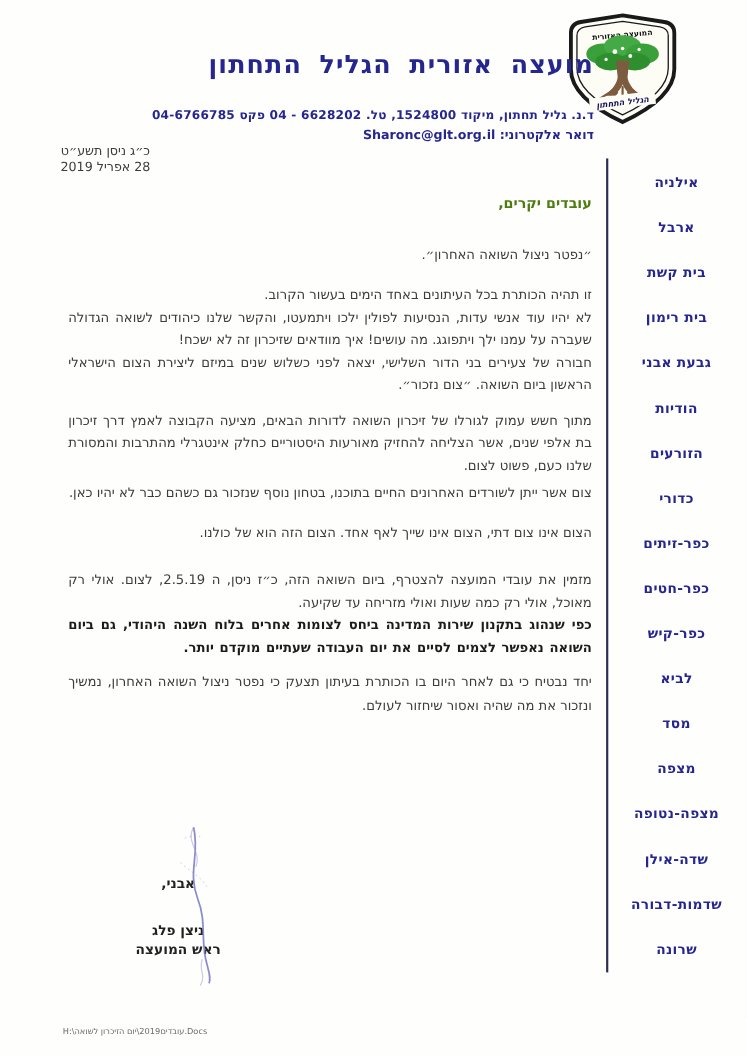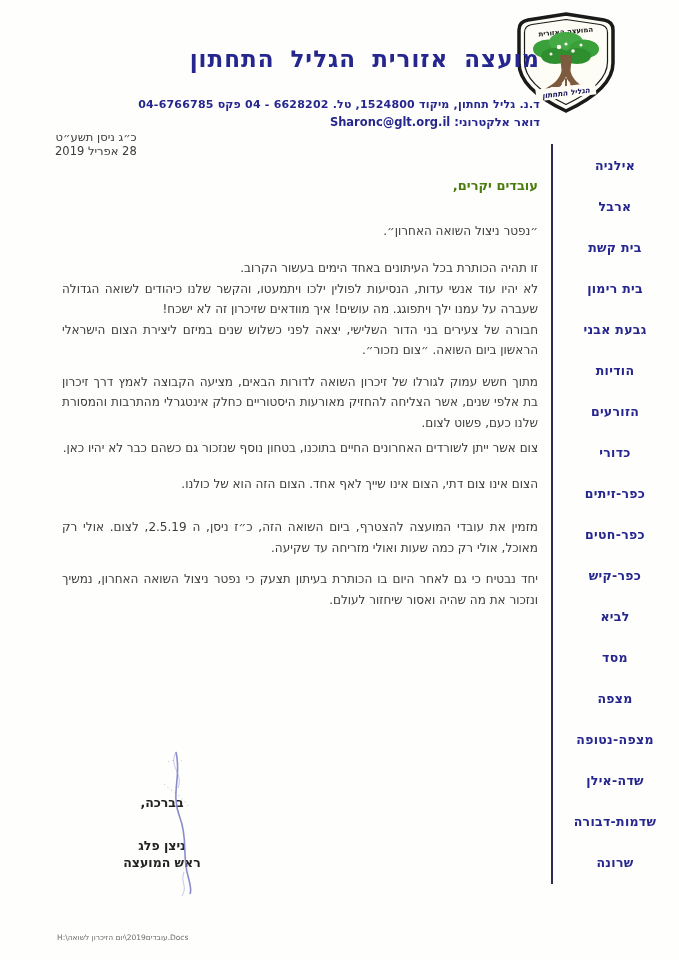"כ״ג ניסן תשע״ט" .date-block { text-align: right -> center }
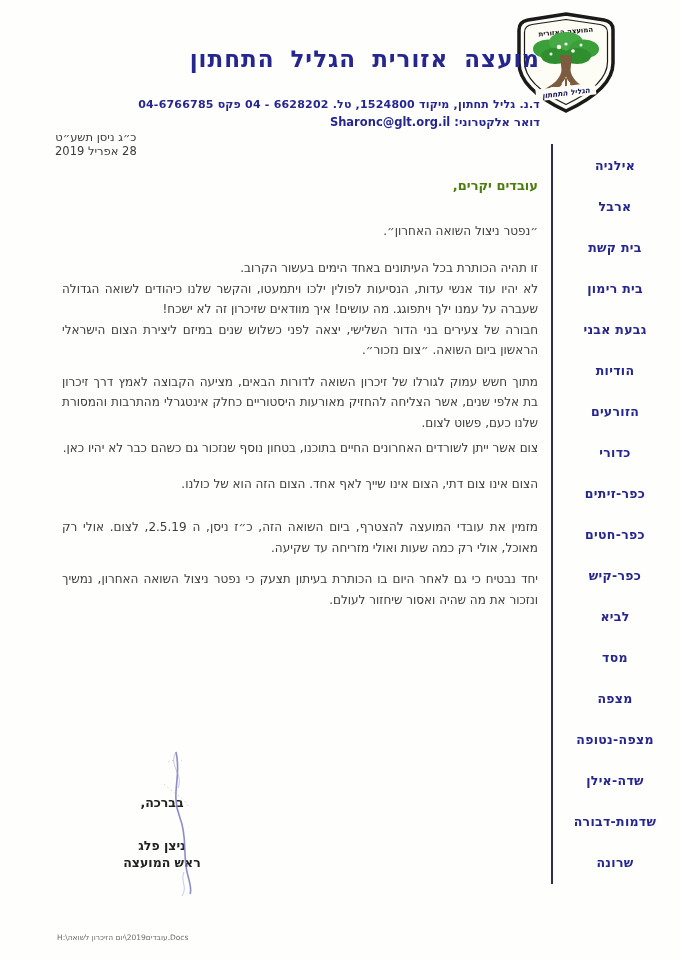"כפי שנהוג בתקנון שירות המדינה" p.bold-para { html: none -> <p>כפי שנהוג בתקנון שירות המדינה ביחס לצומות אחרים בלוח השנה היהודי, גם ביום השואה נאפשר לצמים לסיים את יום העבודה שעתיים מוקדם יותר.</p> }
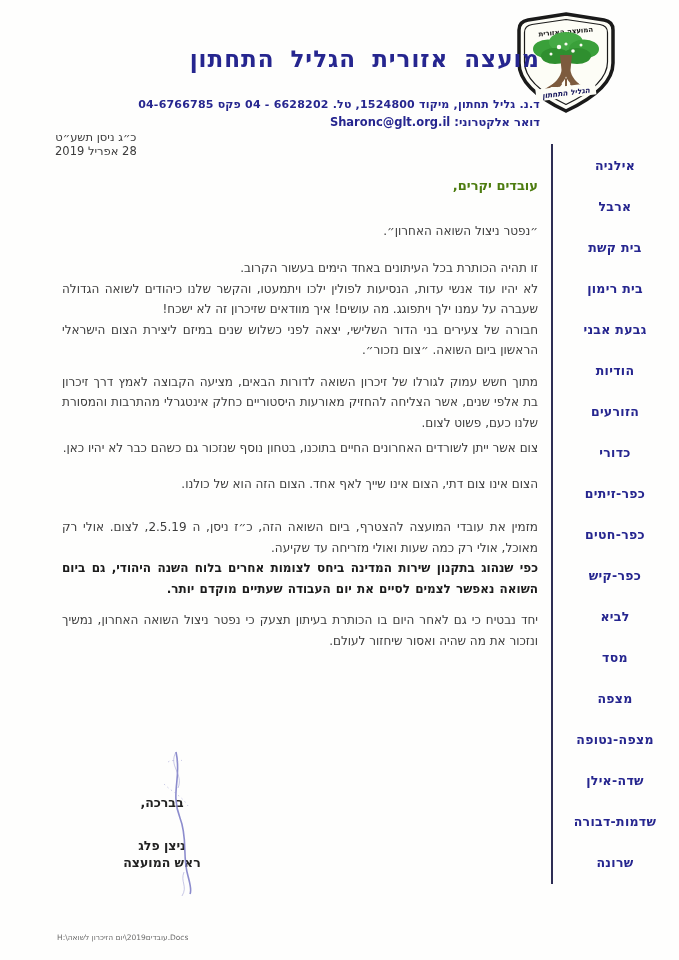"בברכה," div.closing { text: בברכה -> אבני }
